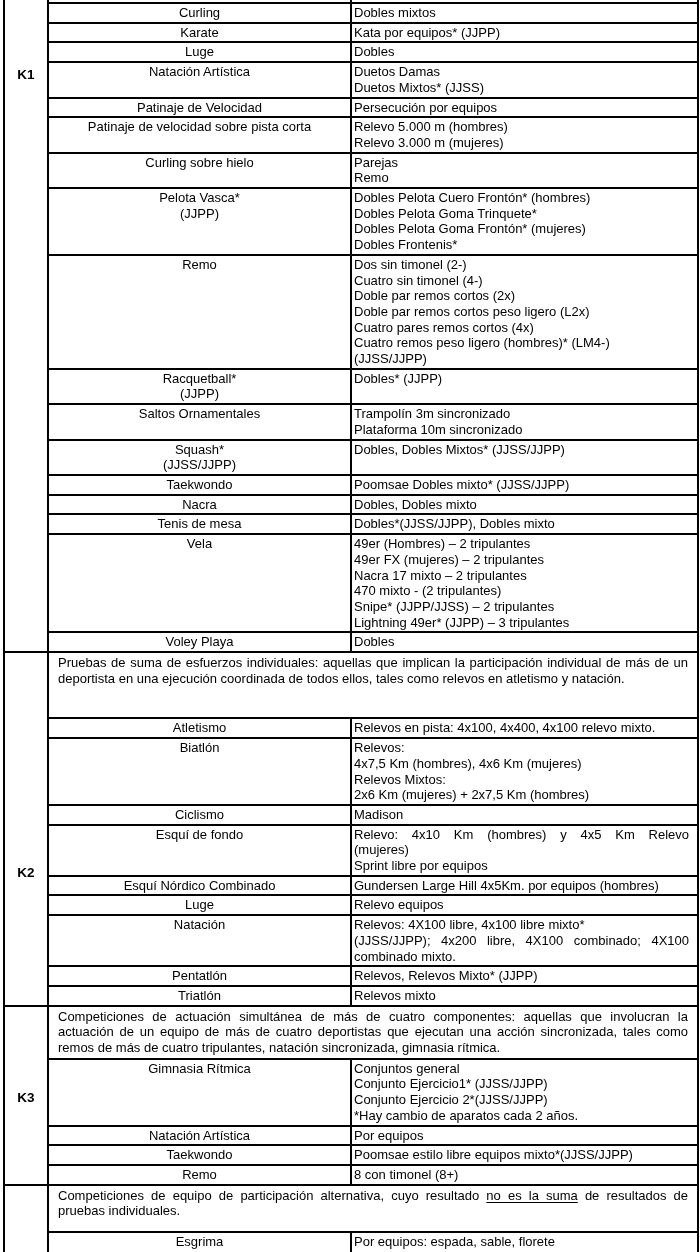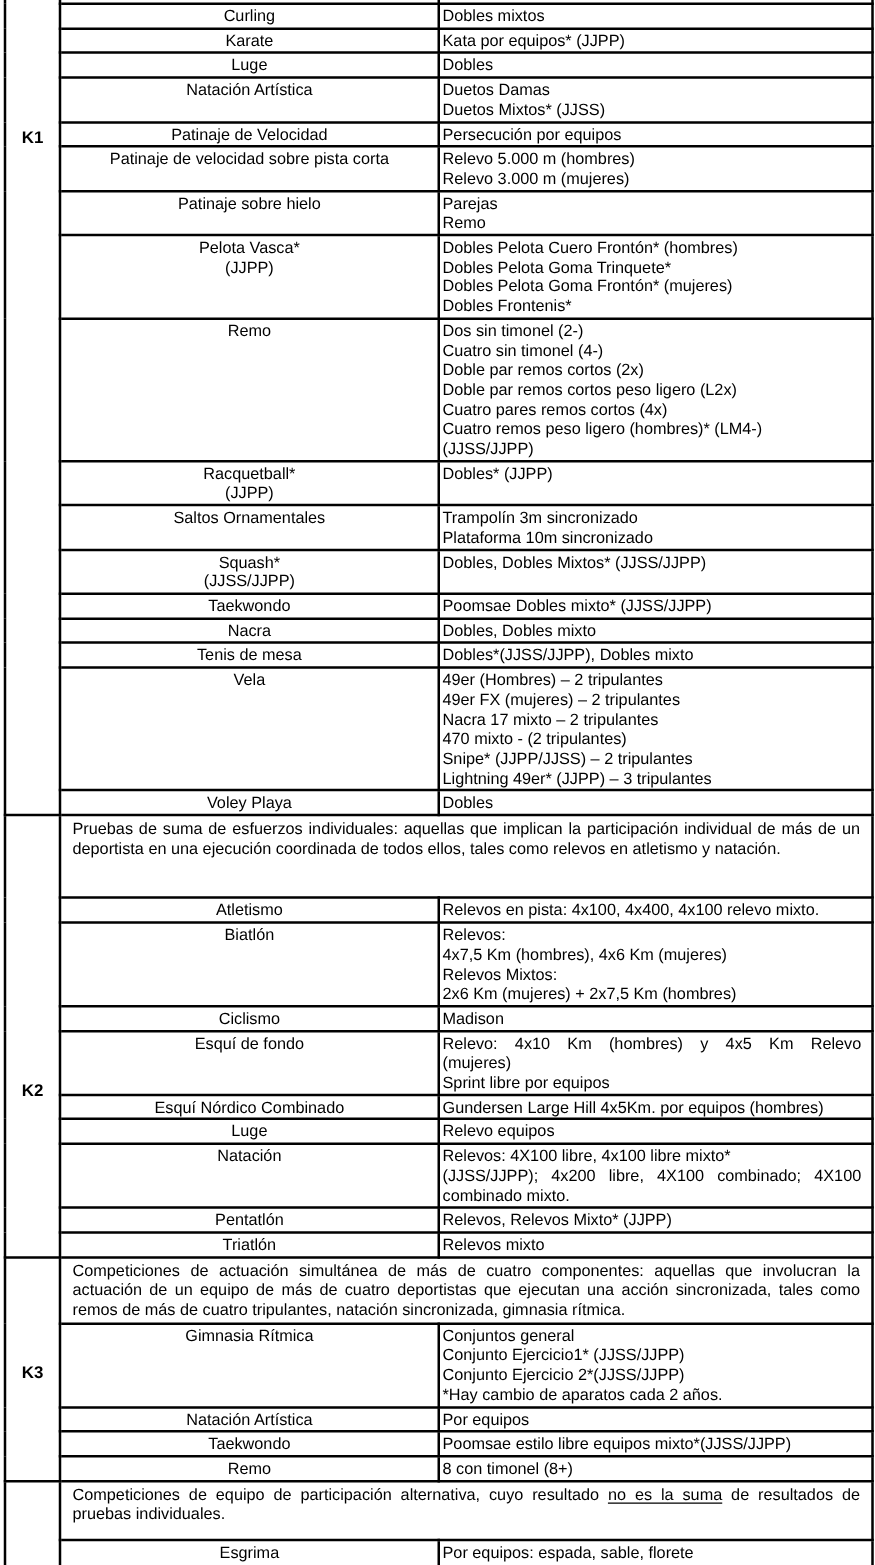"K1" .klabel-0 { margin-top: 102px -> 67px }
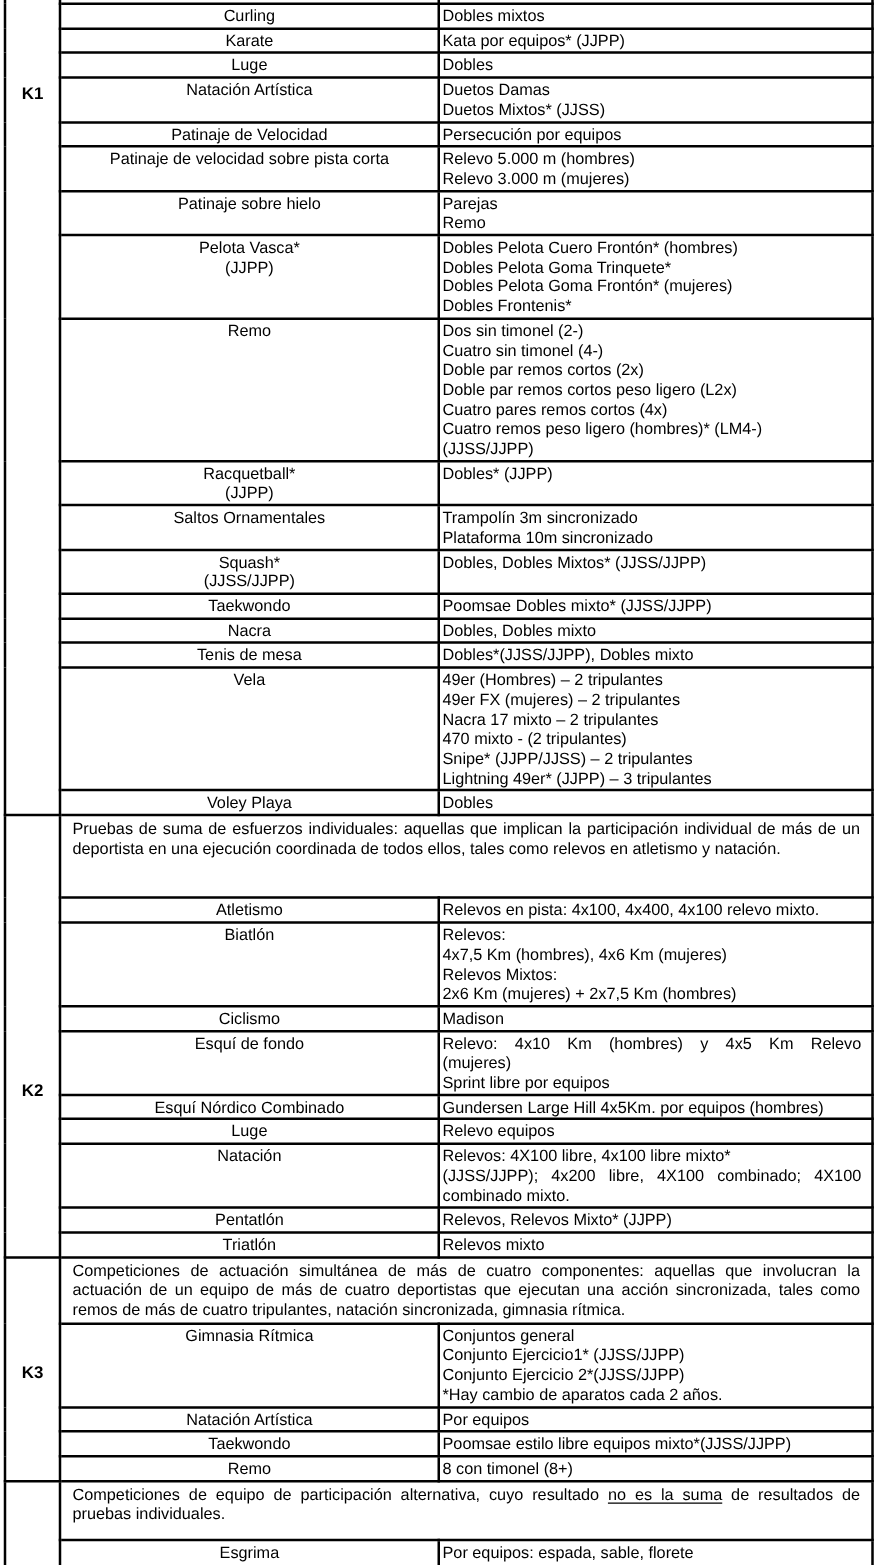"Patinaje sobre hielo" td.sport { text: Patinaje -> Curling }
